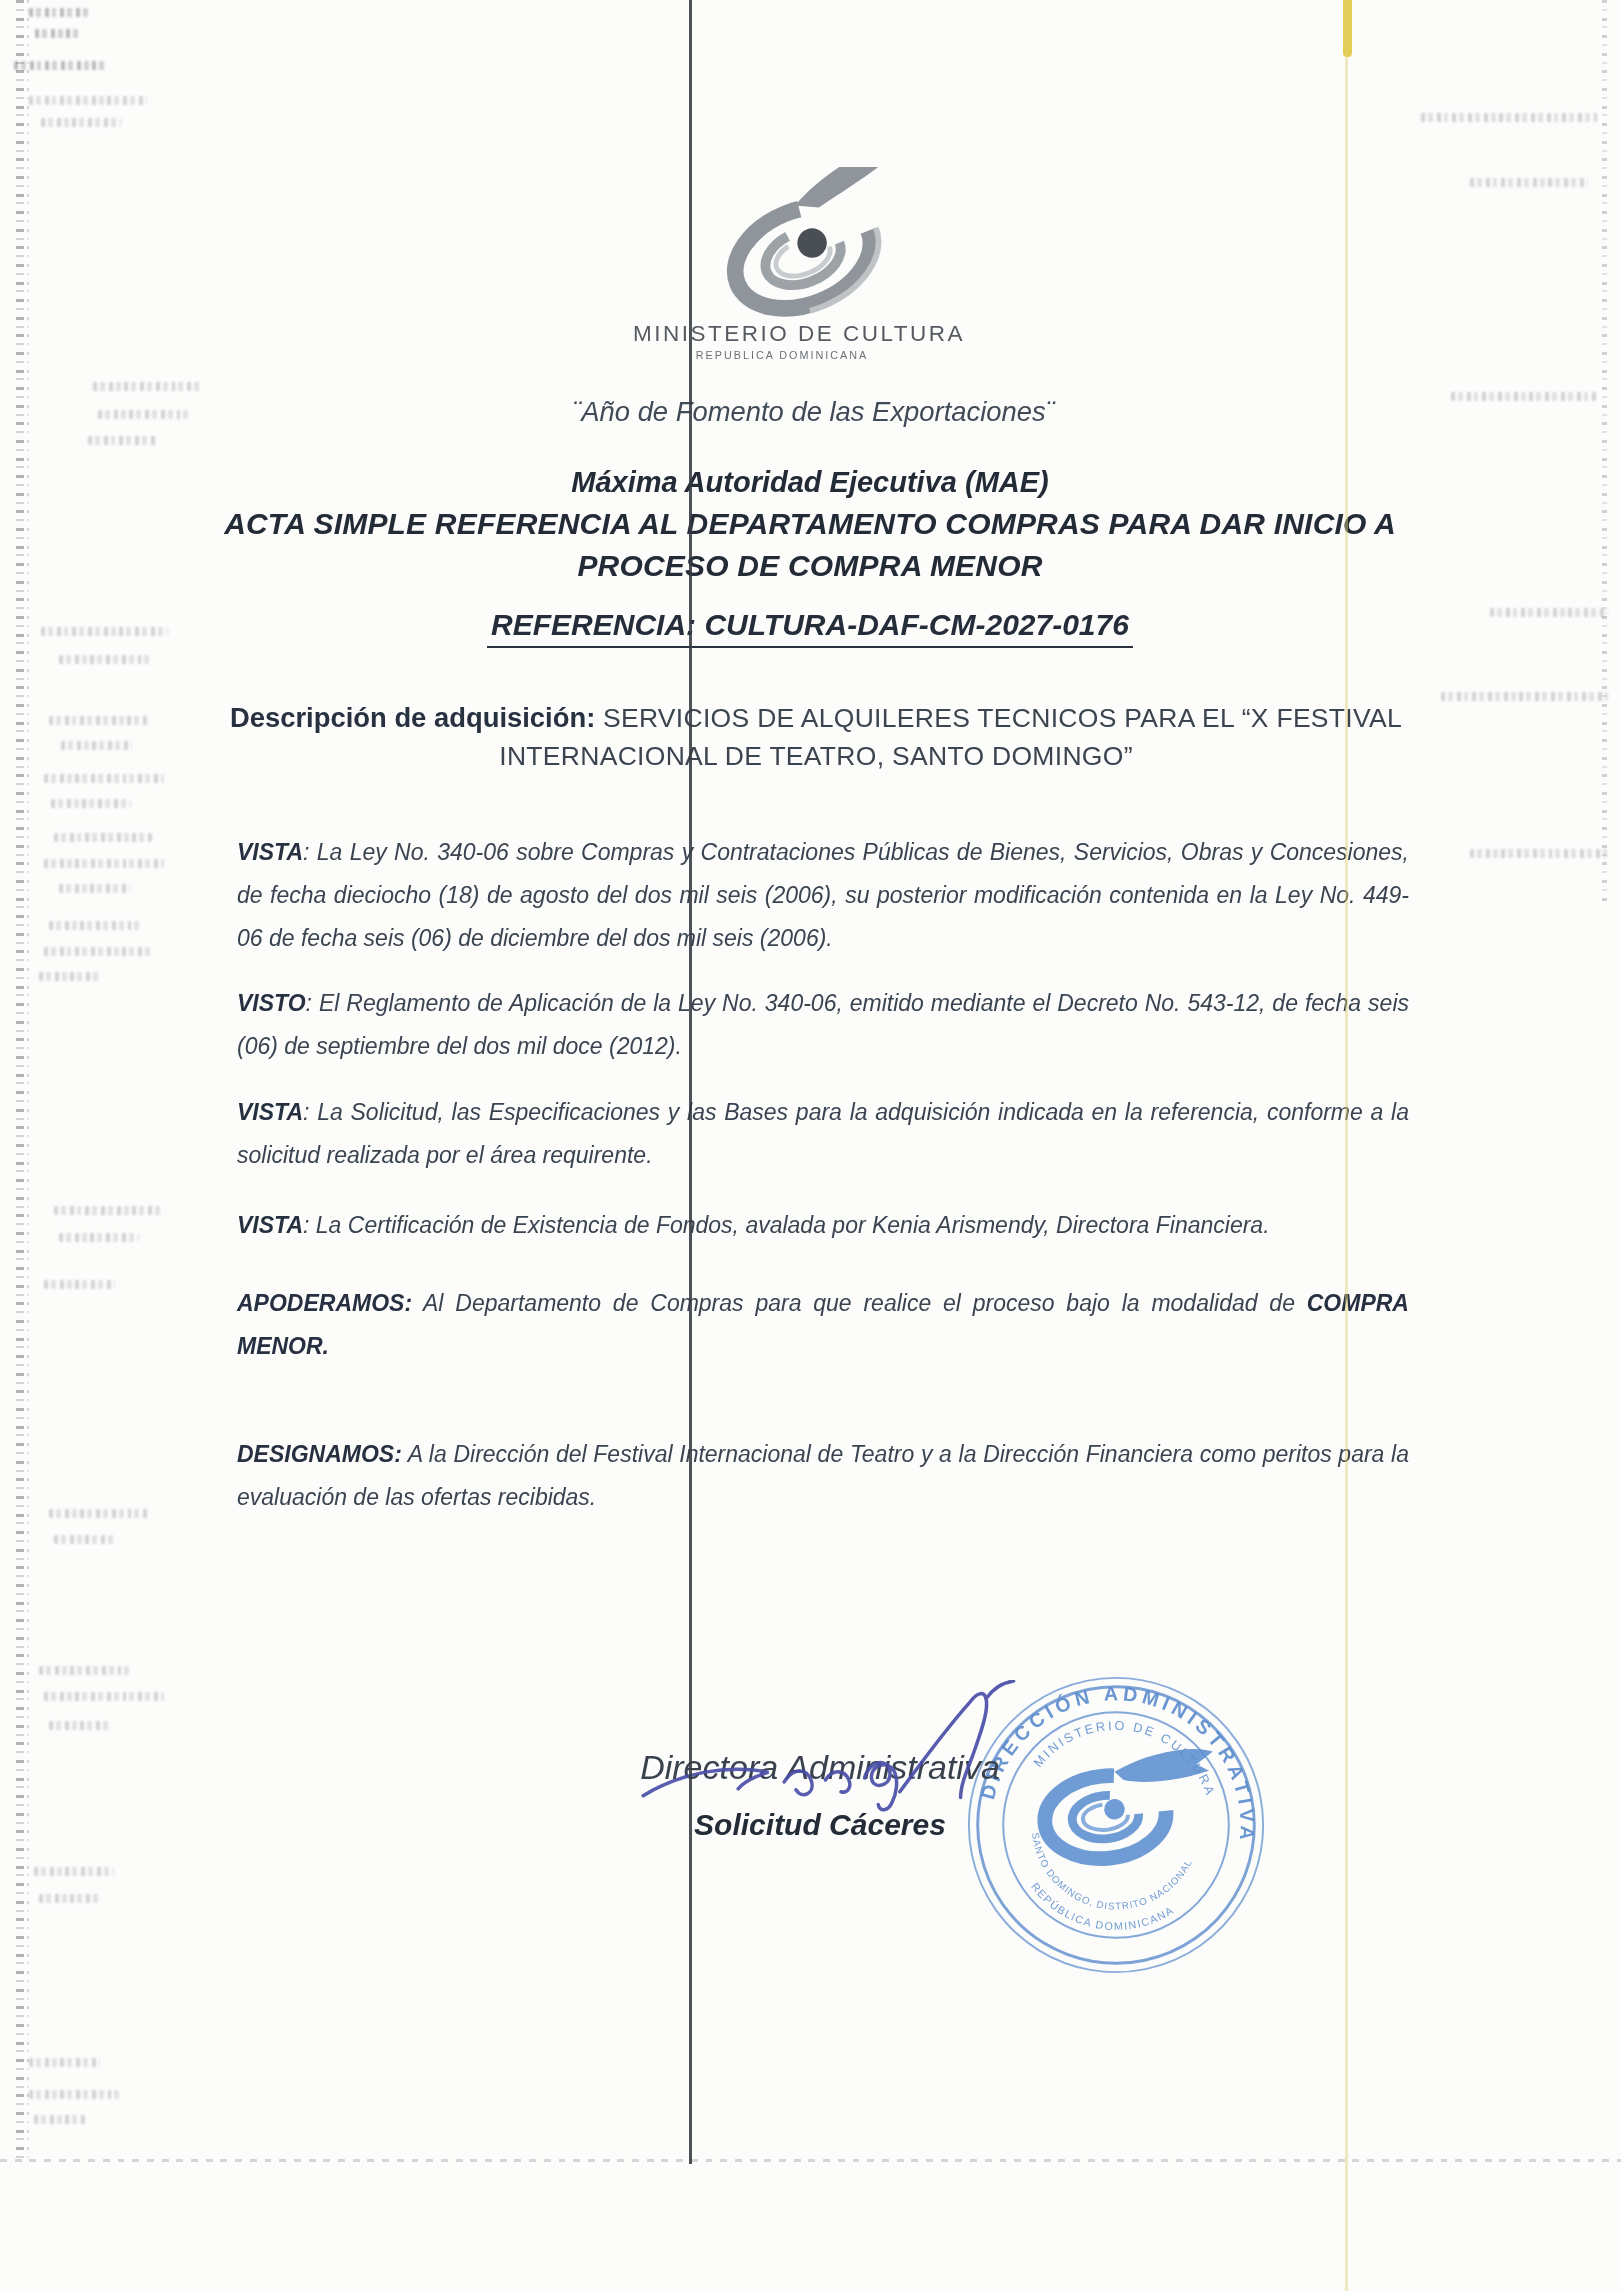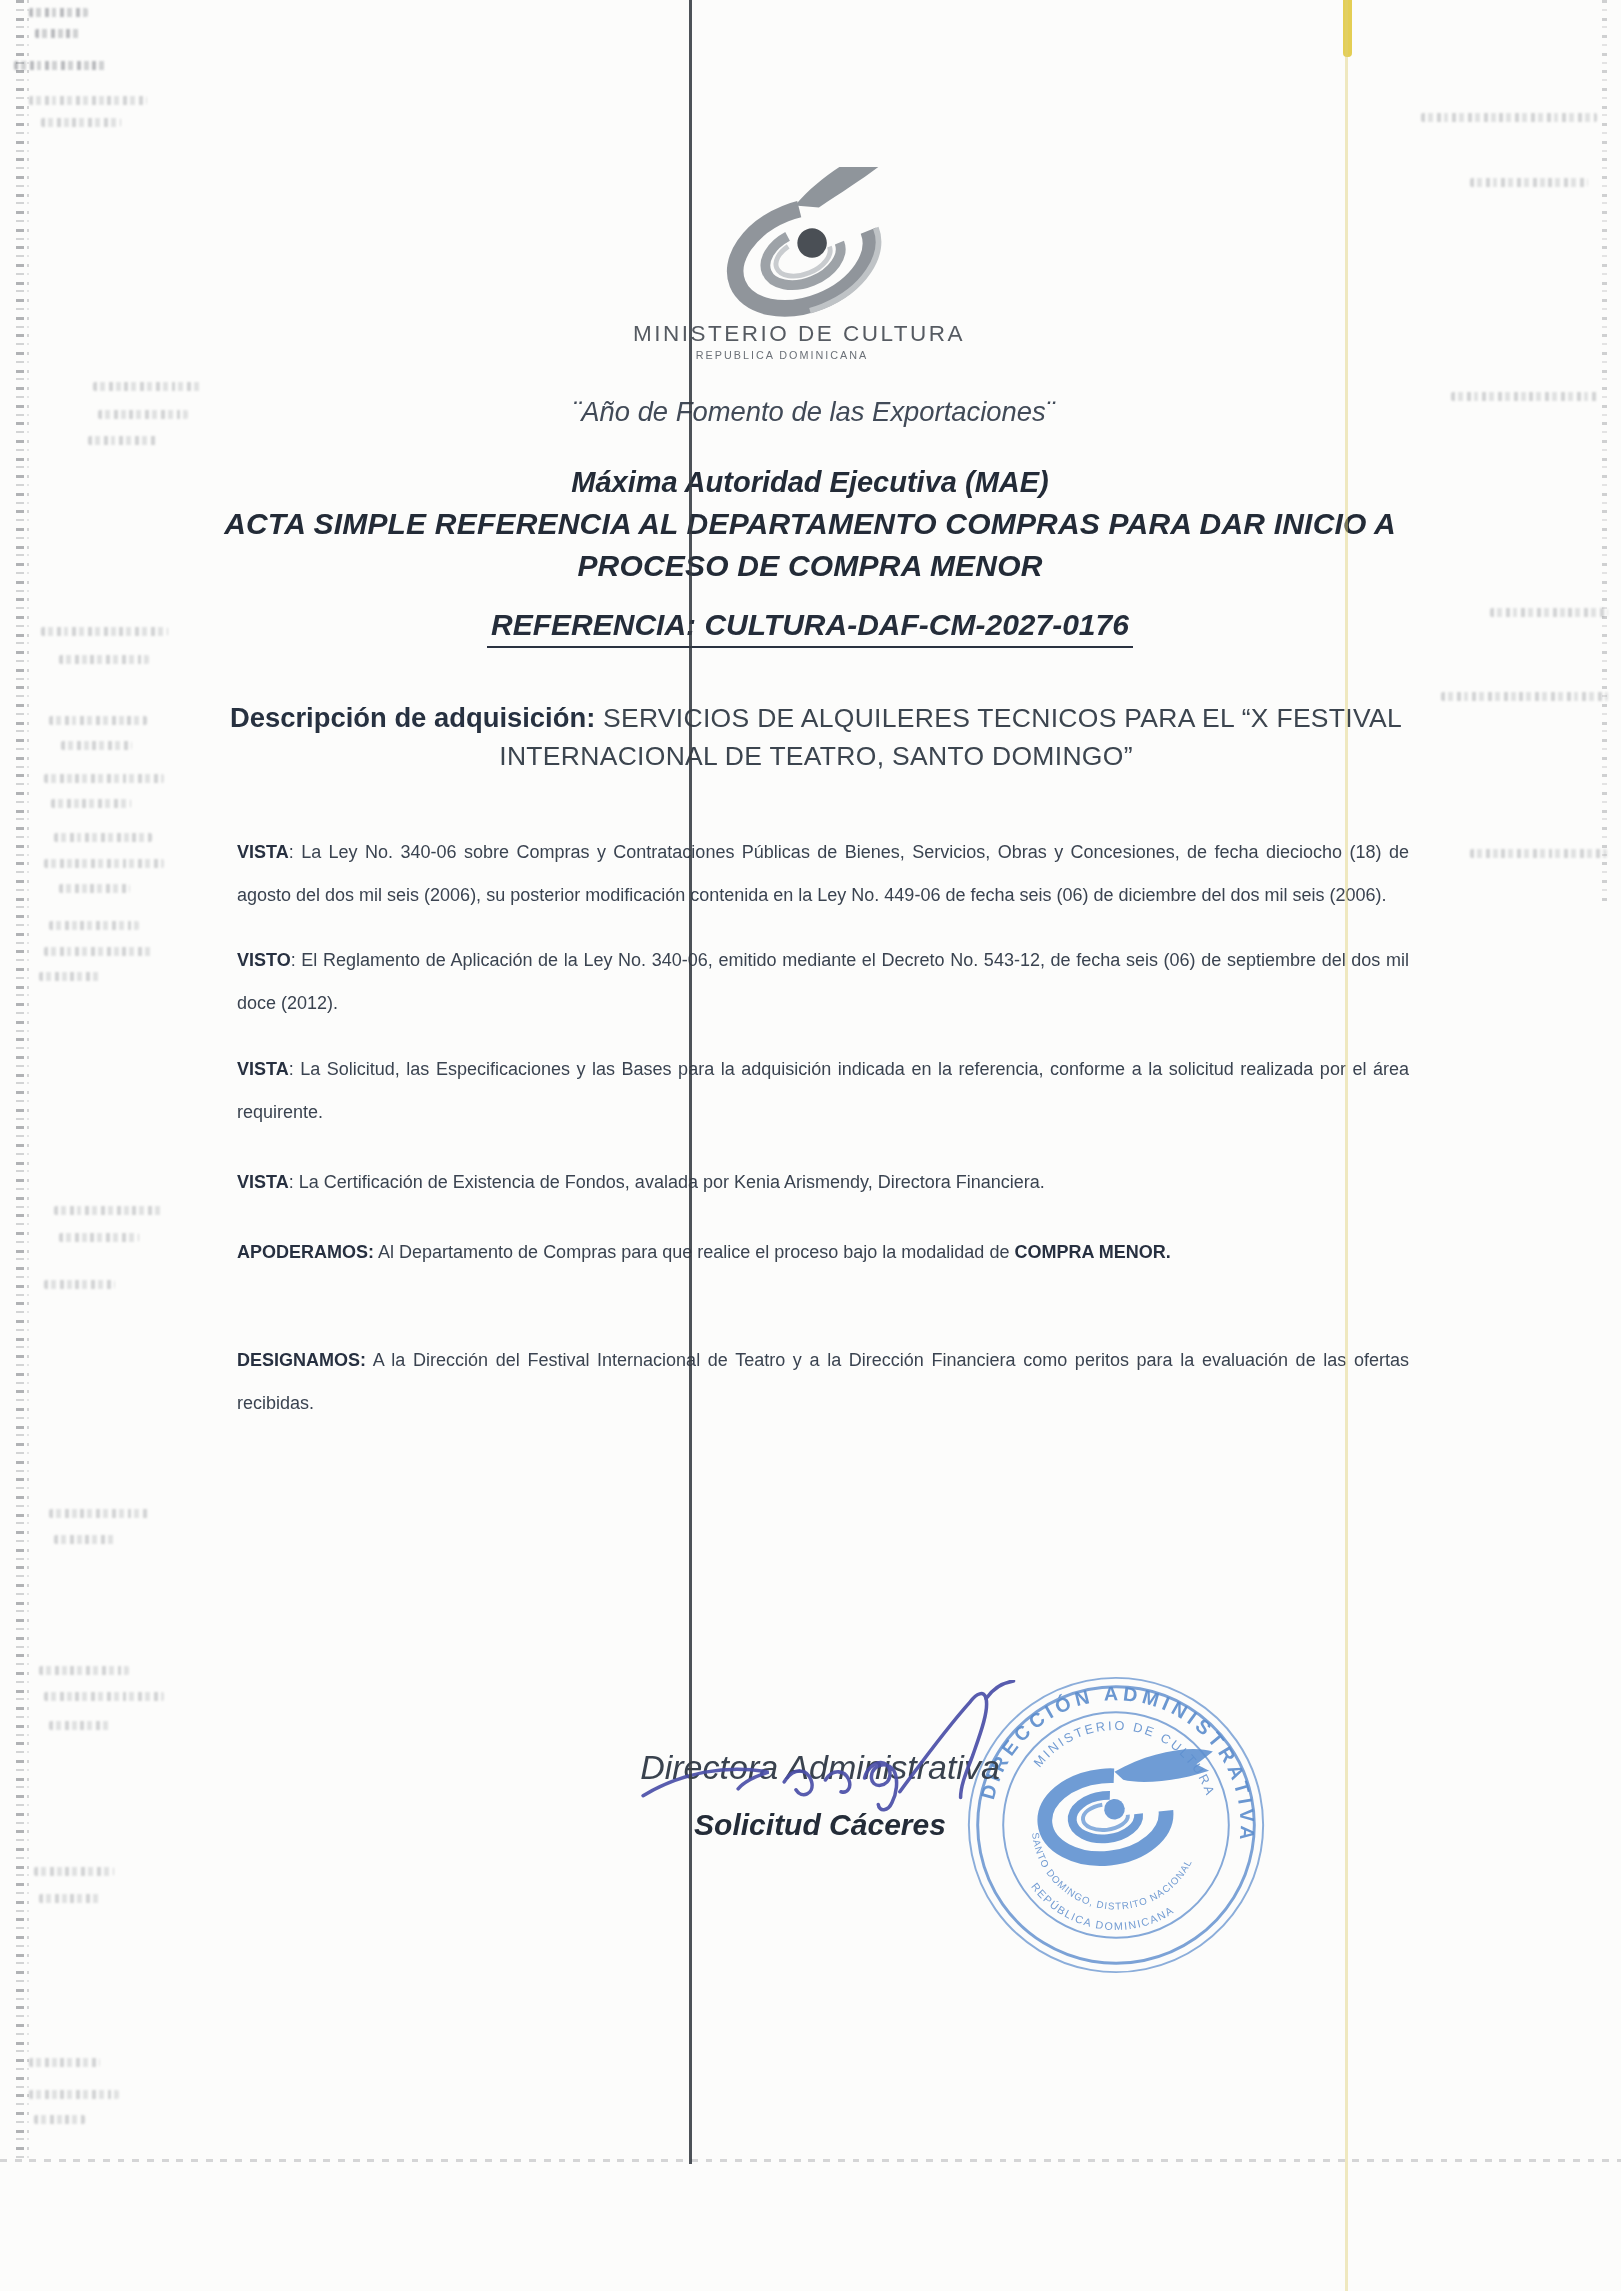"VISTA: La Ley No. 340-06" .paras { font-size: 18px -> 23px; font-style: none -> italic }
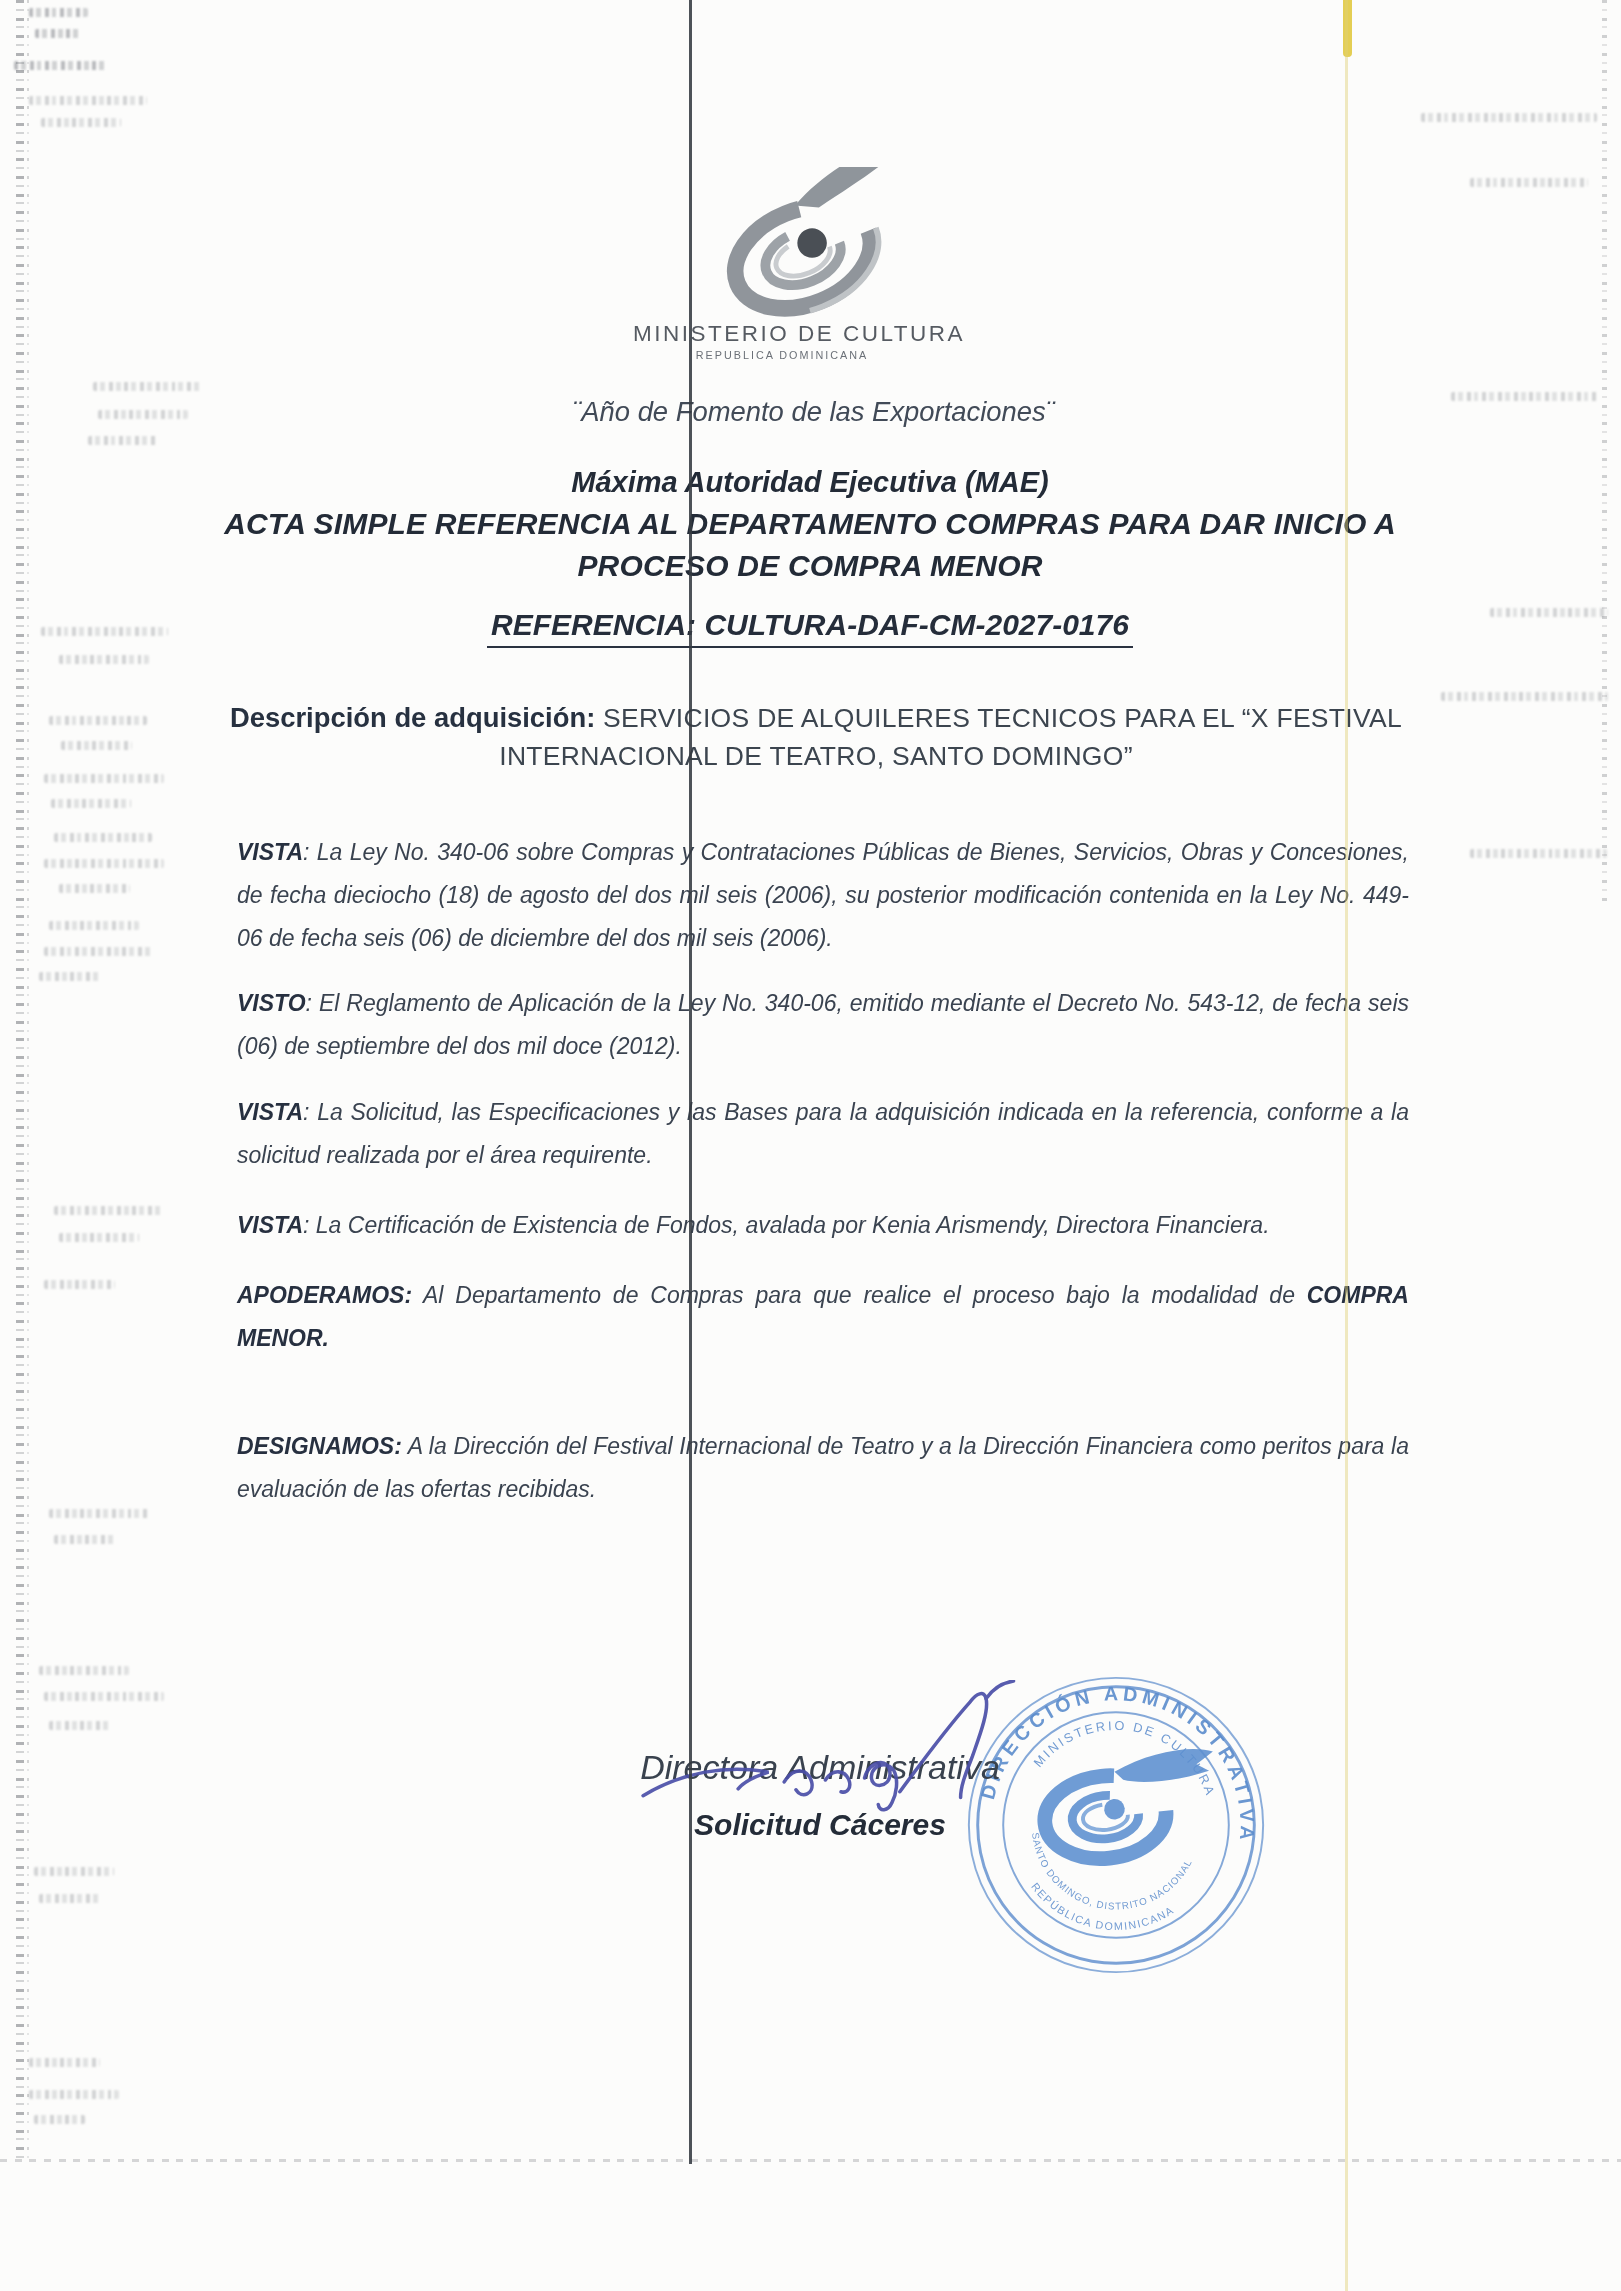"VISTA: La Certificación de Existencia" p { margin-bottom: 27px -> 35px }
